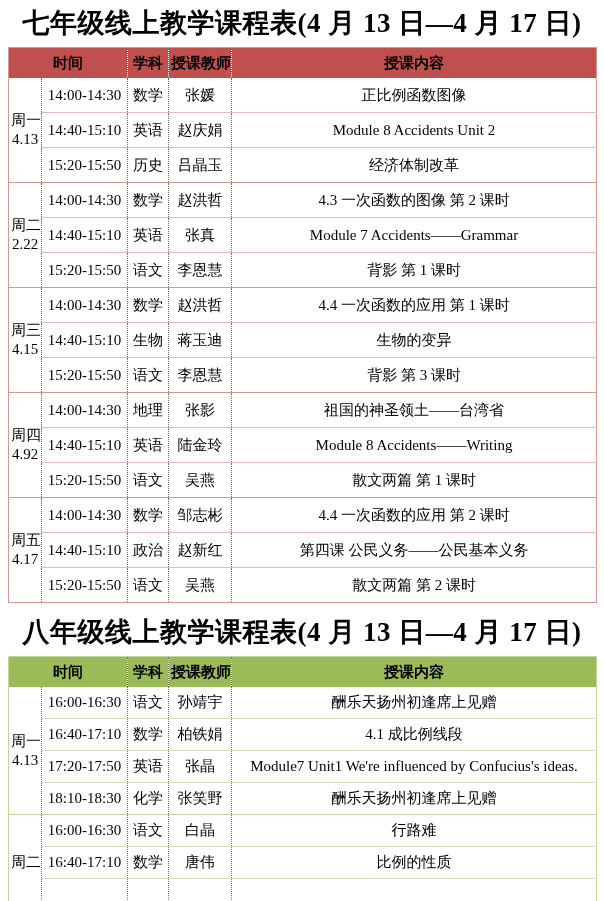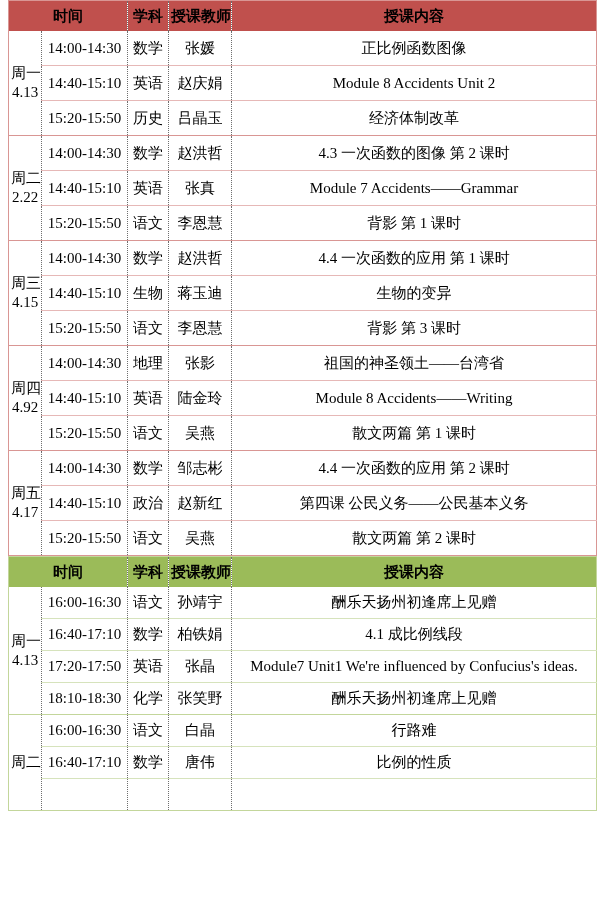"七年级线上教学课程表(4 月 13 日—4 月" h1.sched-title { html: none -> <h1>七年级线上教学课程表(4 月 13 日—4 月 17 日)</h1> }
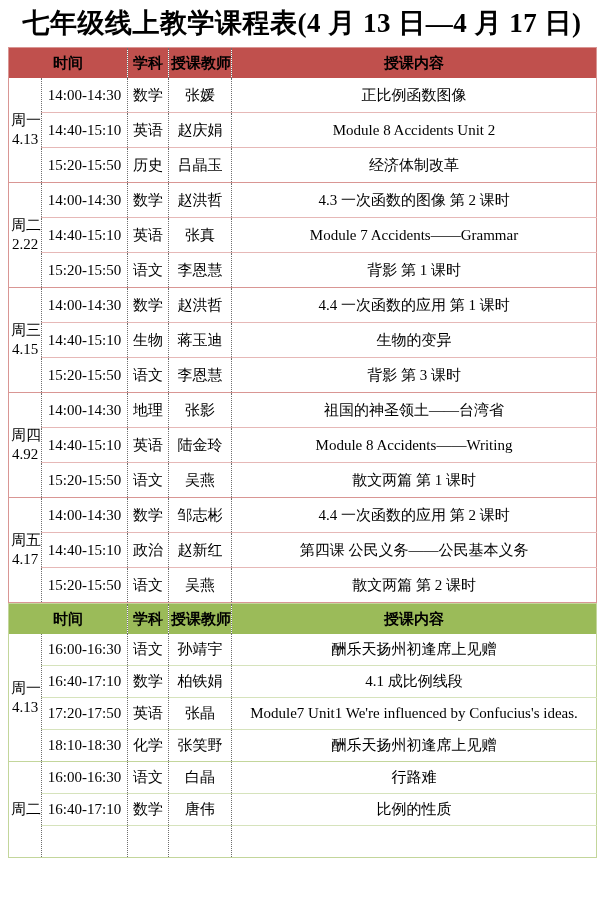"八年级线上教学课程表(4 月 13 日—4 月" h1.sched-title { html: none -> <h1>八年级线上教学课程表(4 月 13 日—4 月 17 日)</h1> }
